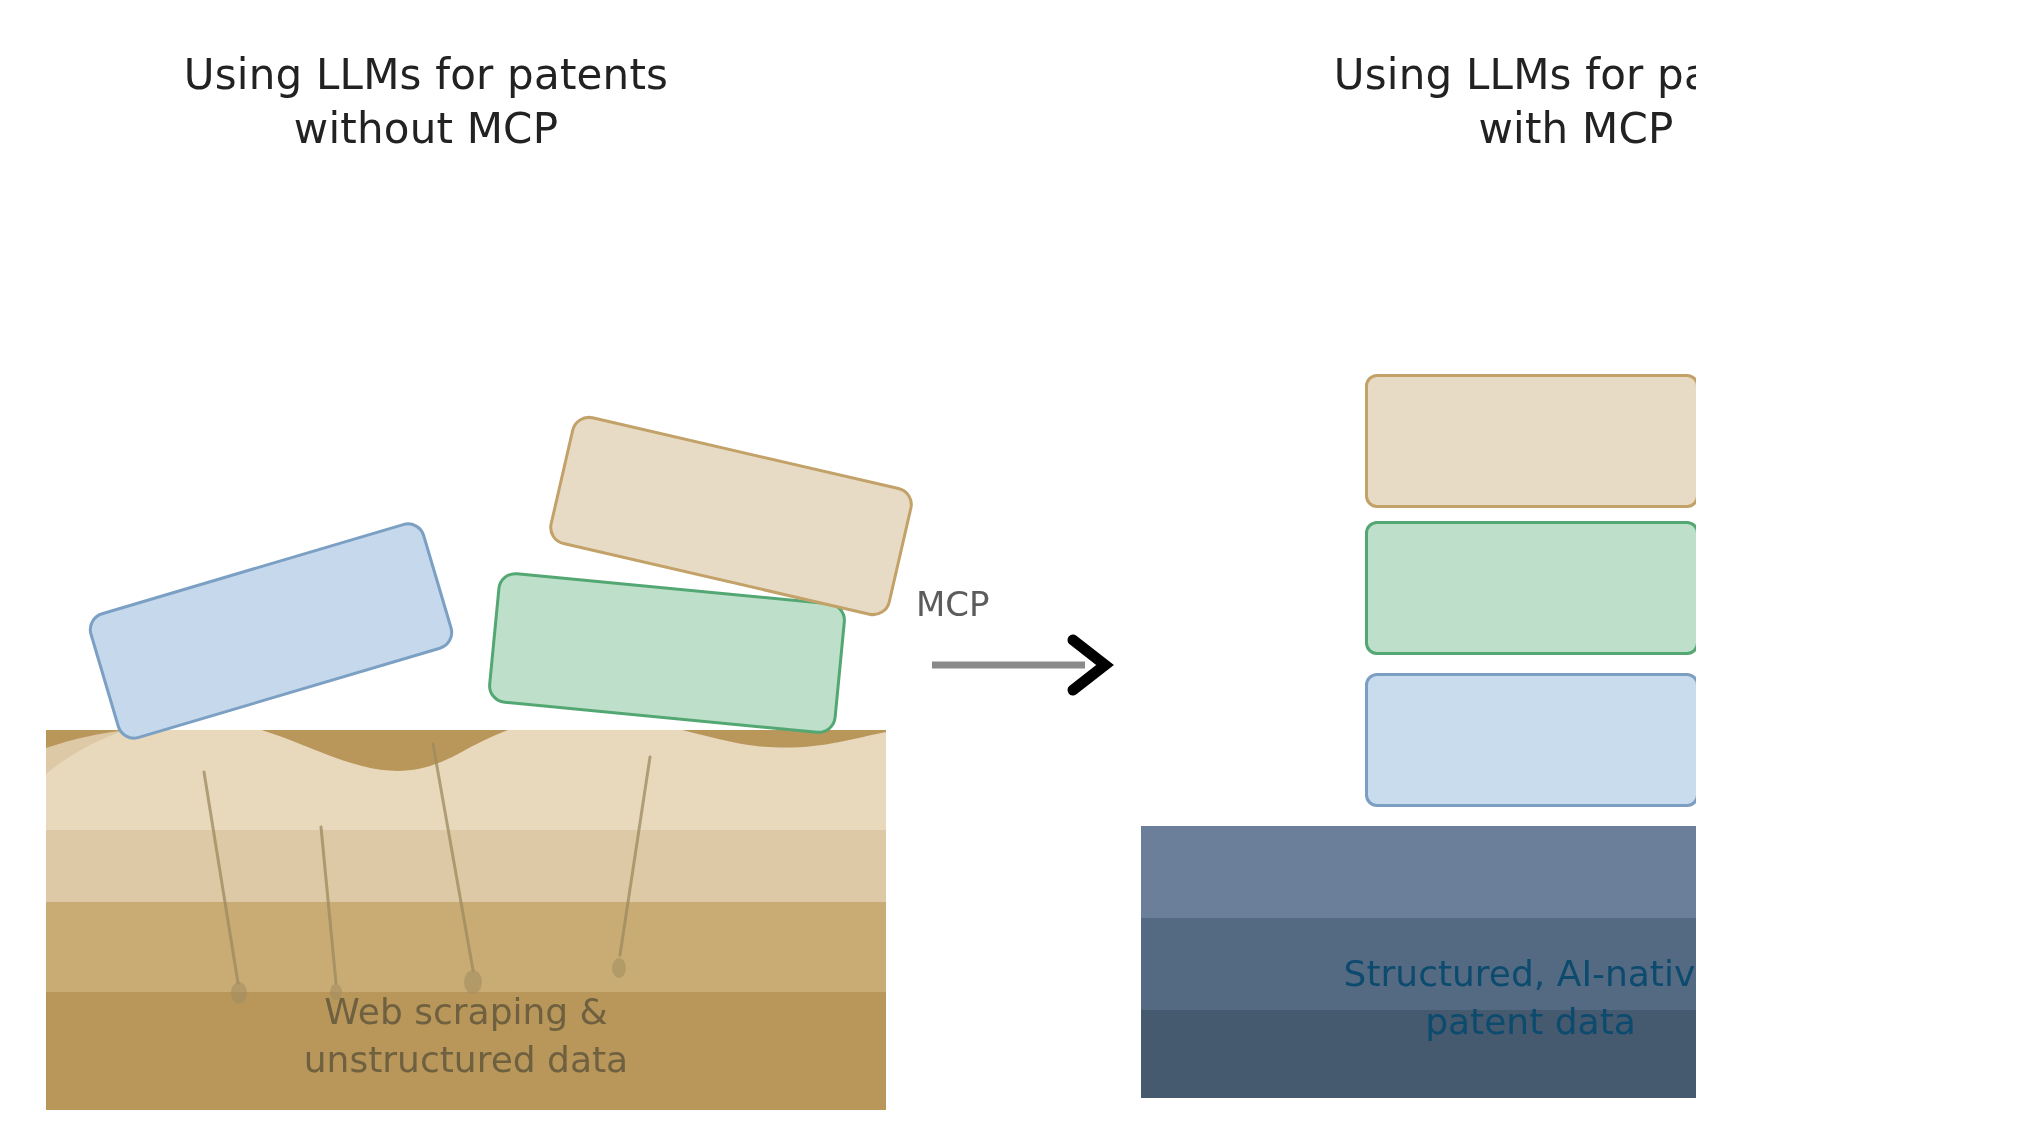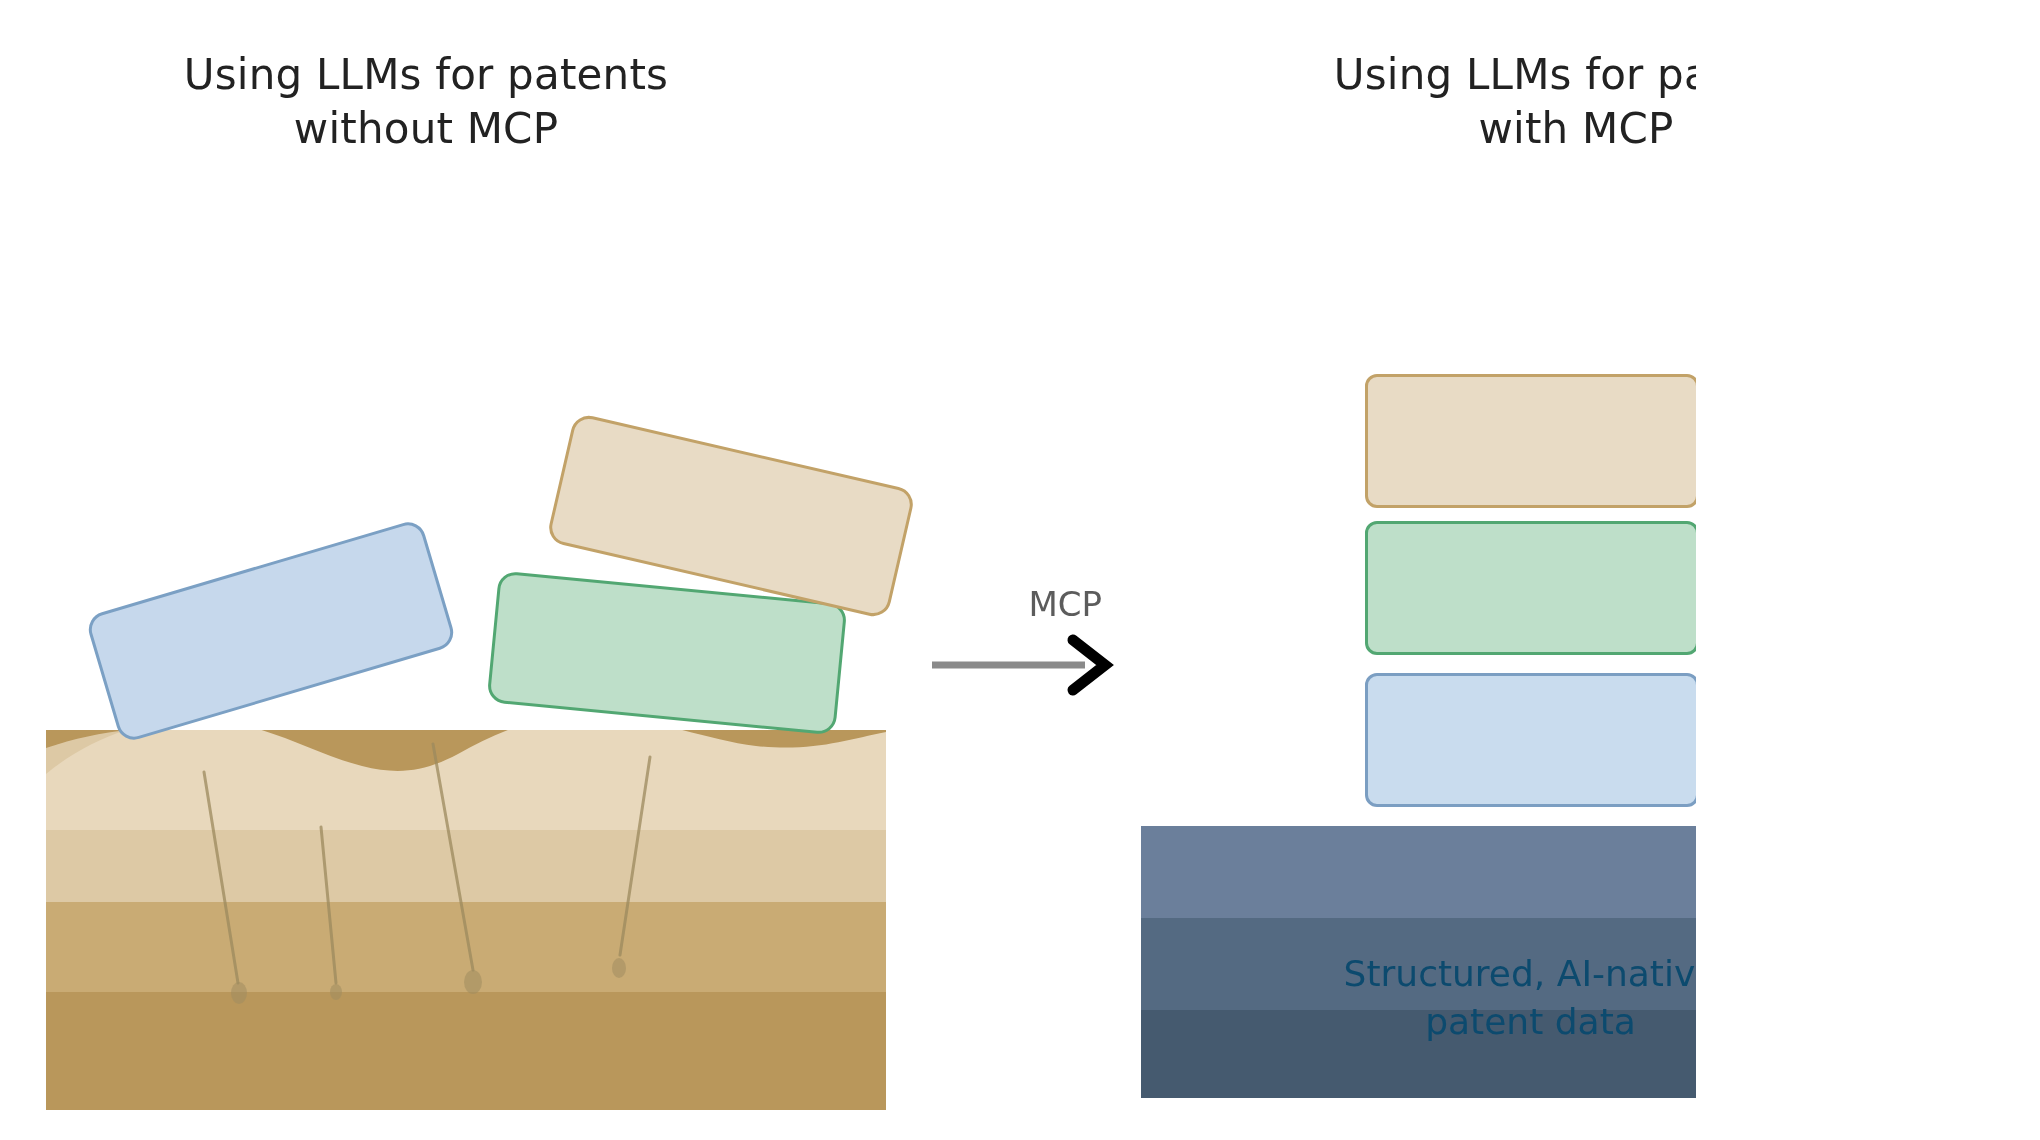"MCP" #mcp-label { left: 882px -> 916px; text-align: right -> left }
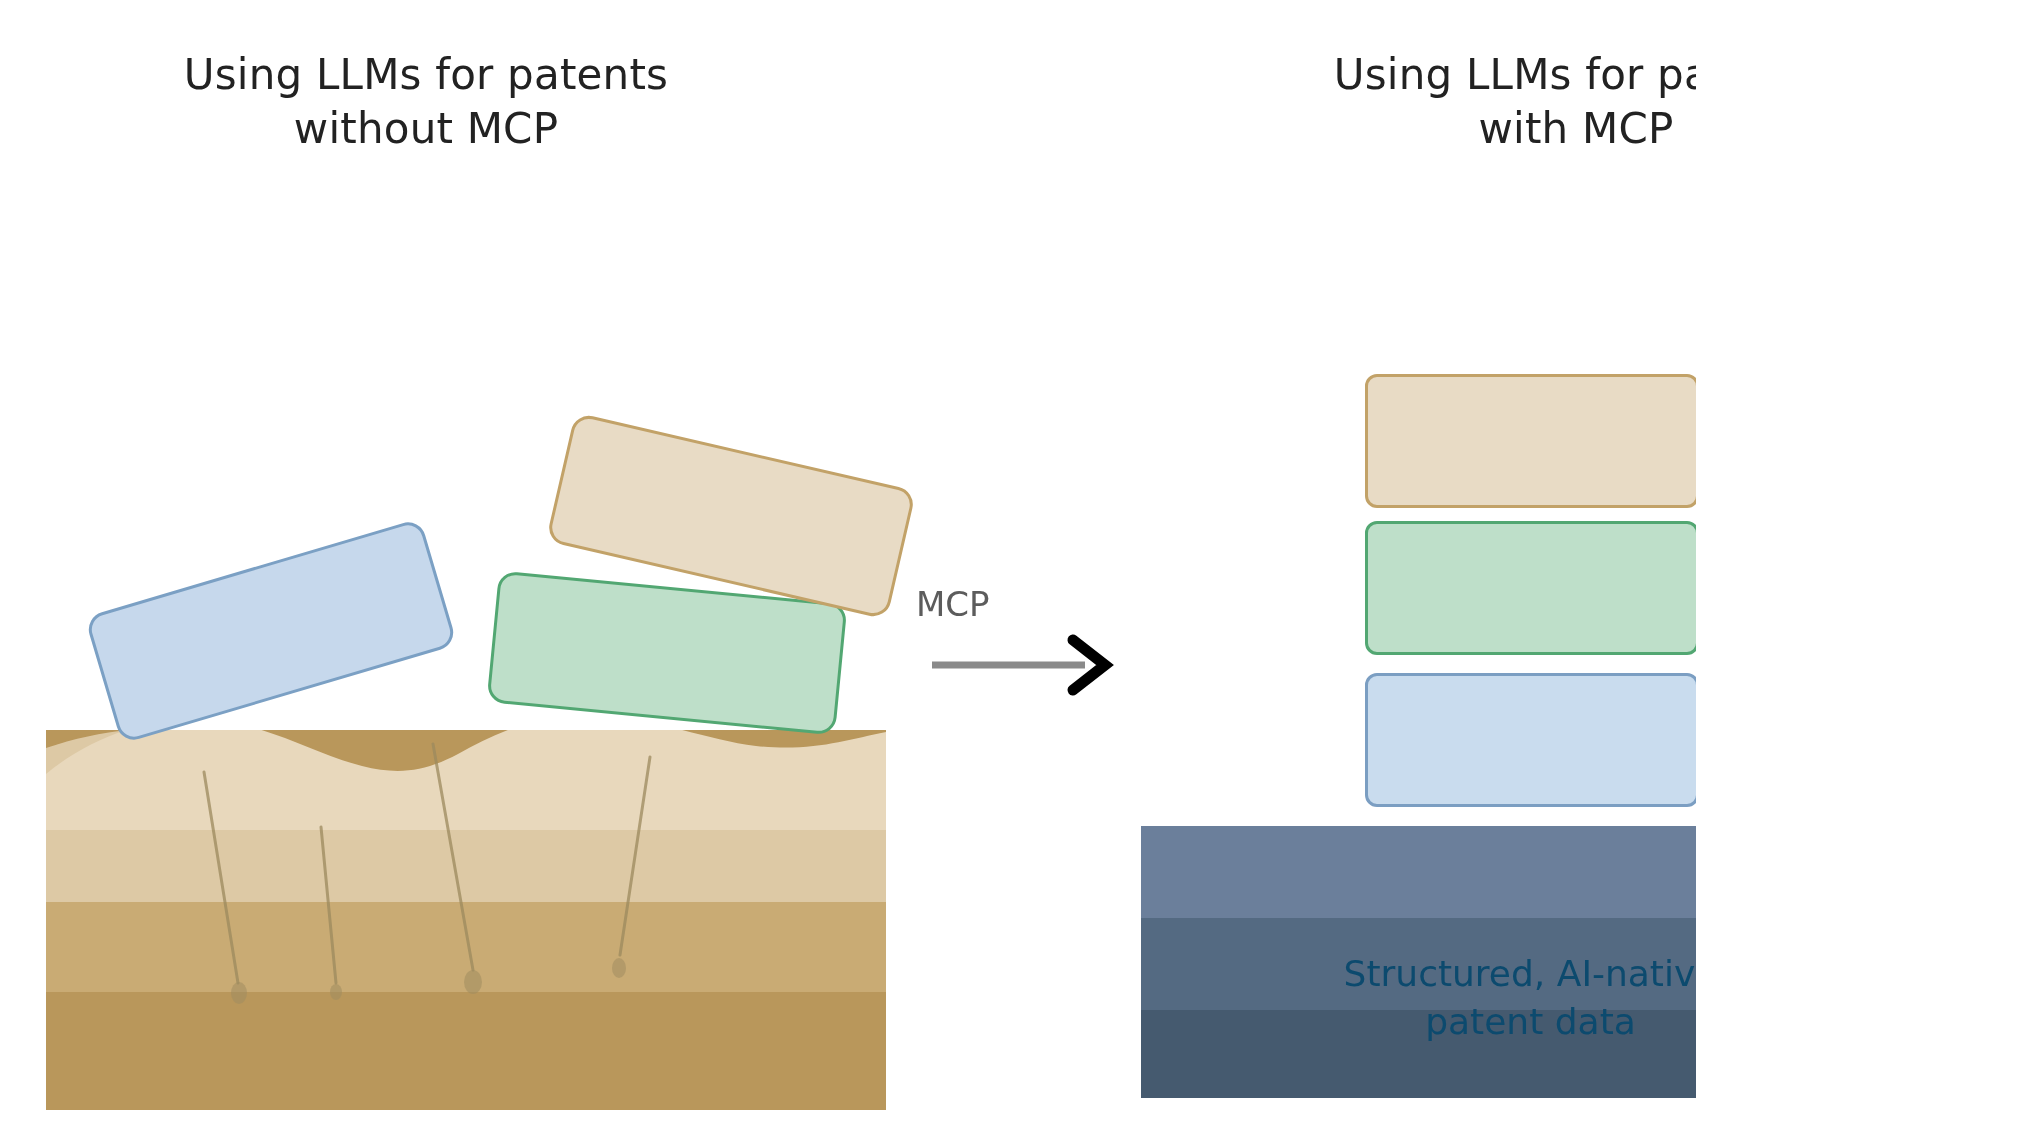"Web scraping &" div { html: none -> <div>Web scraping &amp; unstructured data</div> }
